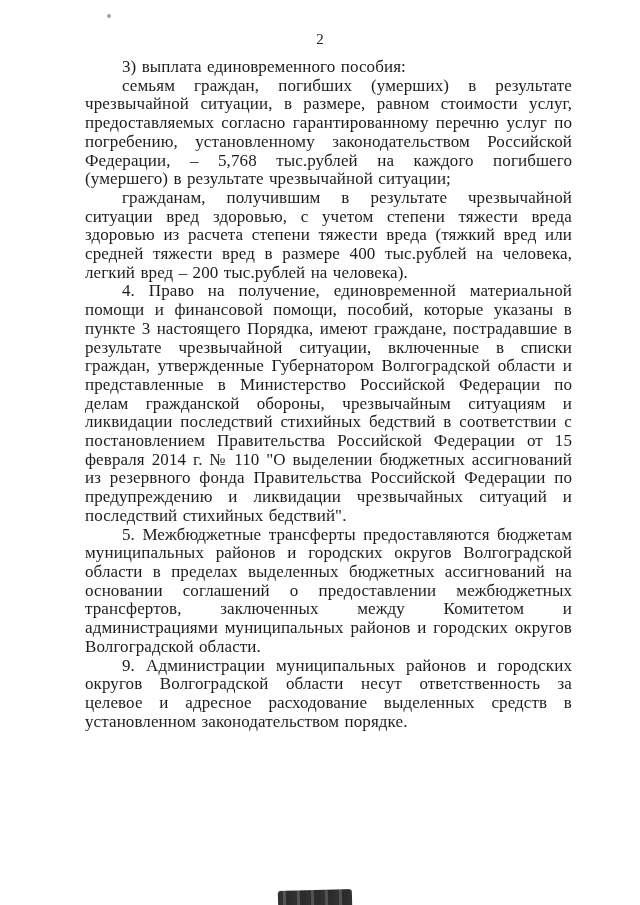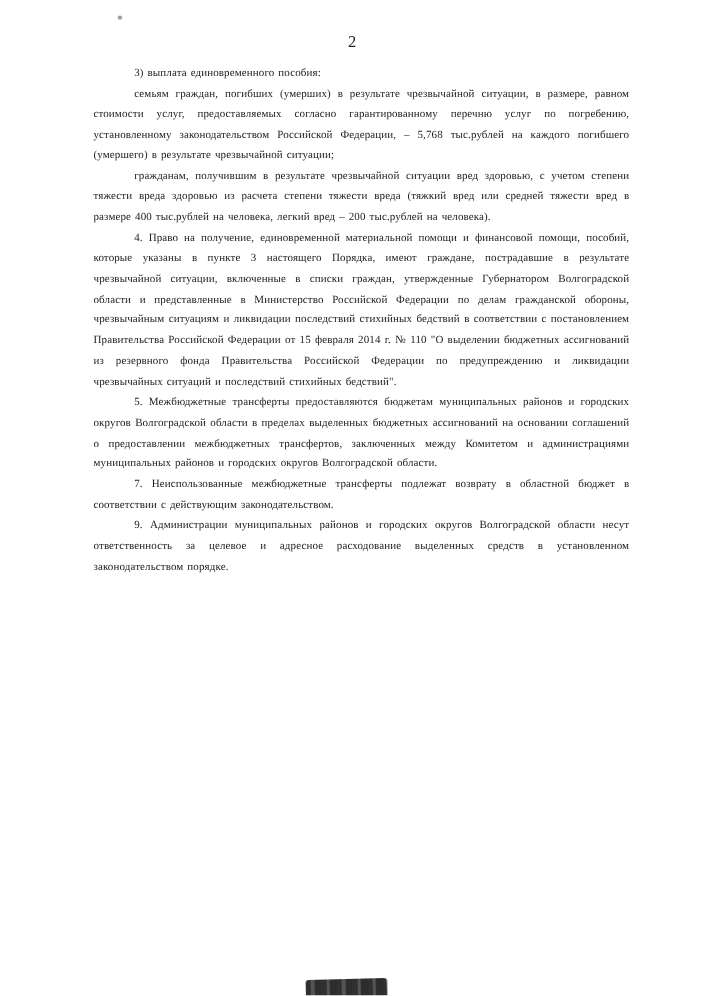"3) выплата единовременного пособия:" .para { font-size: 10px -> 17px }
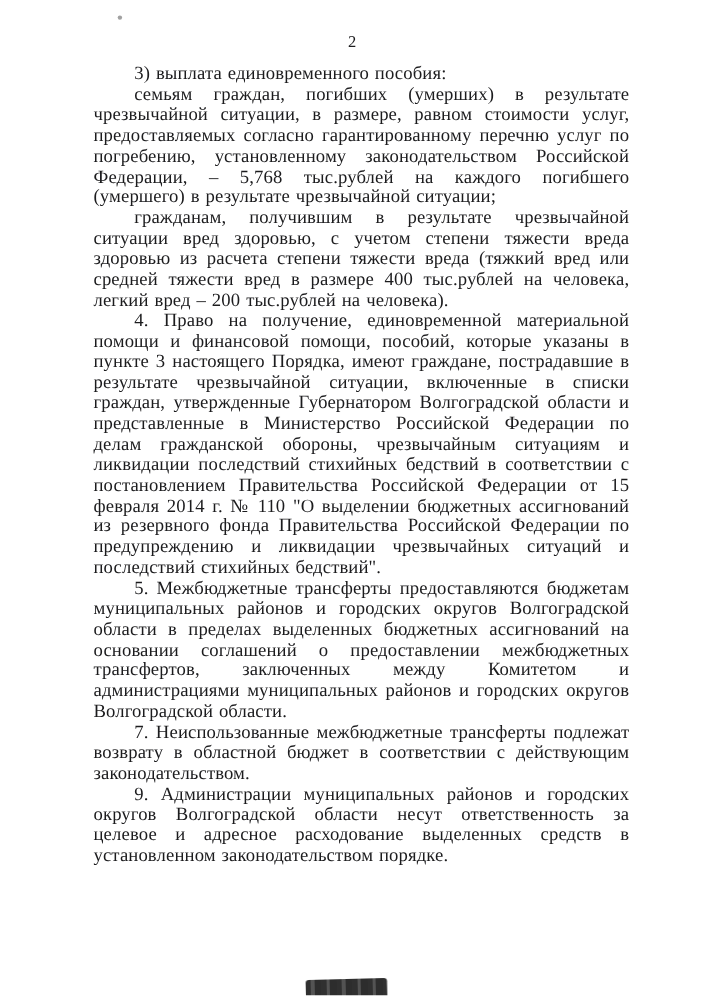"7. Неиспользованные межбюджетные" p.para { html: <p>7. Неиспользованные межбюджетные трансферты подлежат возврату в областной бюджет в соответствии с действующим законодательством.</p> -> none }
